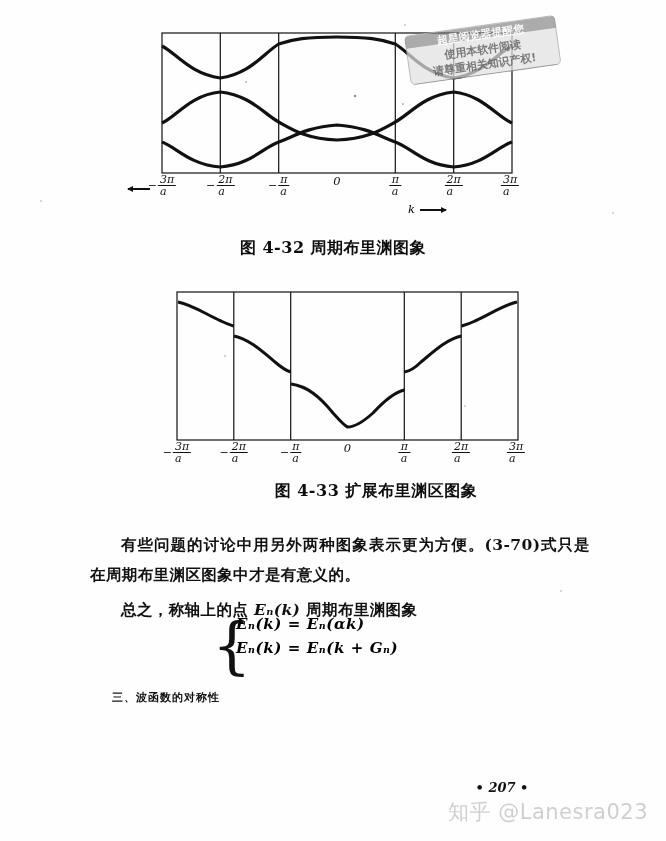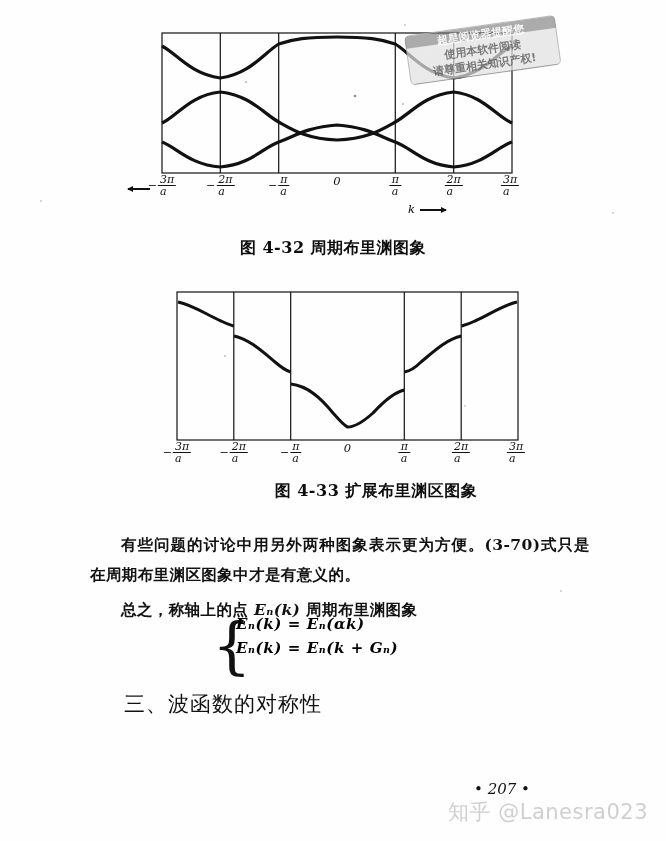"三、波函数的对称性" #section-heading { font-size: 21px -> 11px; font-weight: normal -> bold; left: 124px -> 112px }
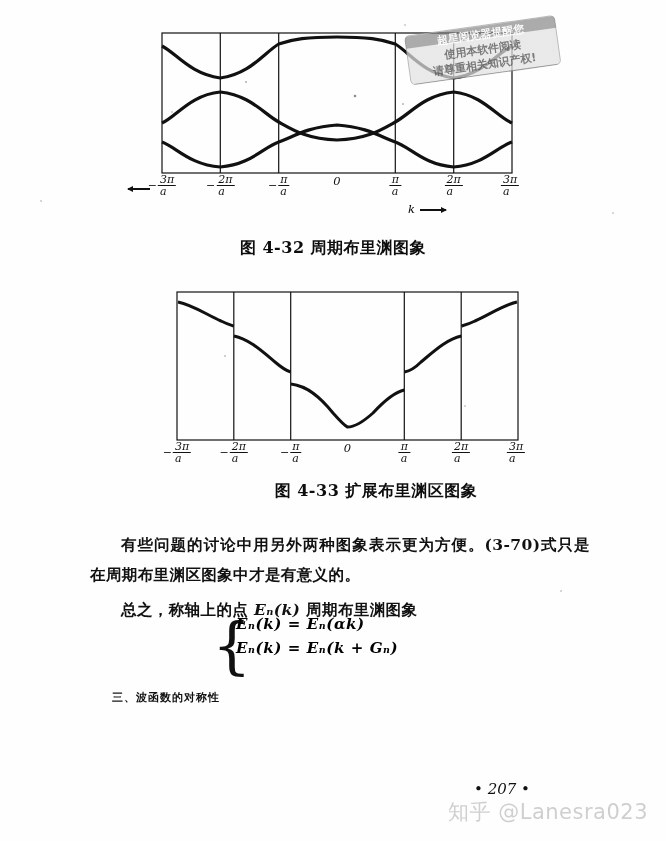"• 207 •" #page-number { font-size: 15px -> 13px; font-weight: normal -> bold }
